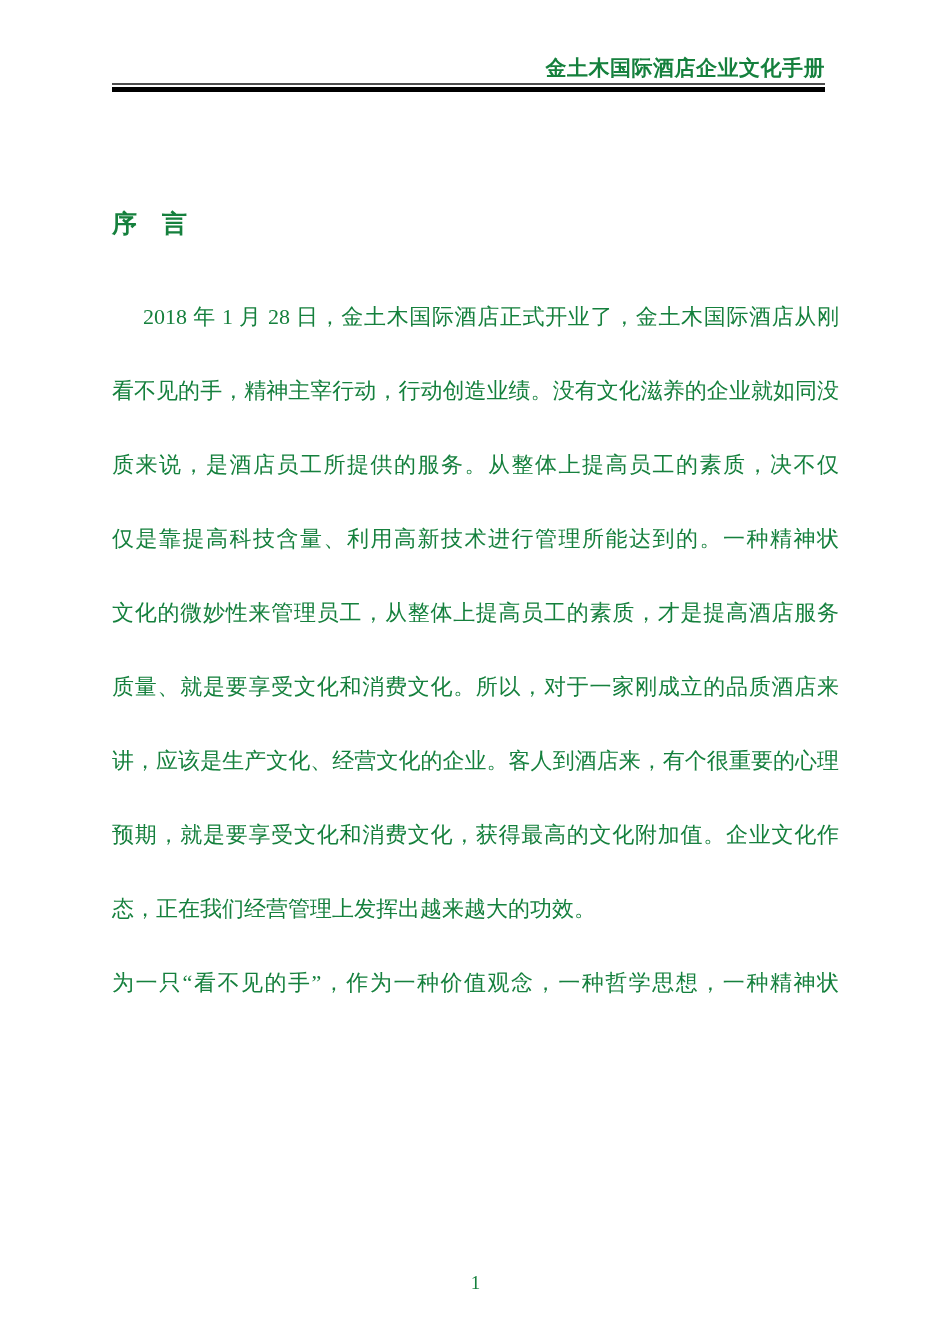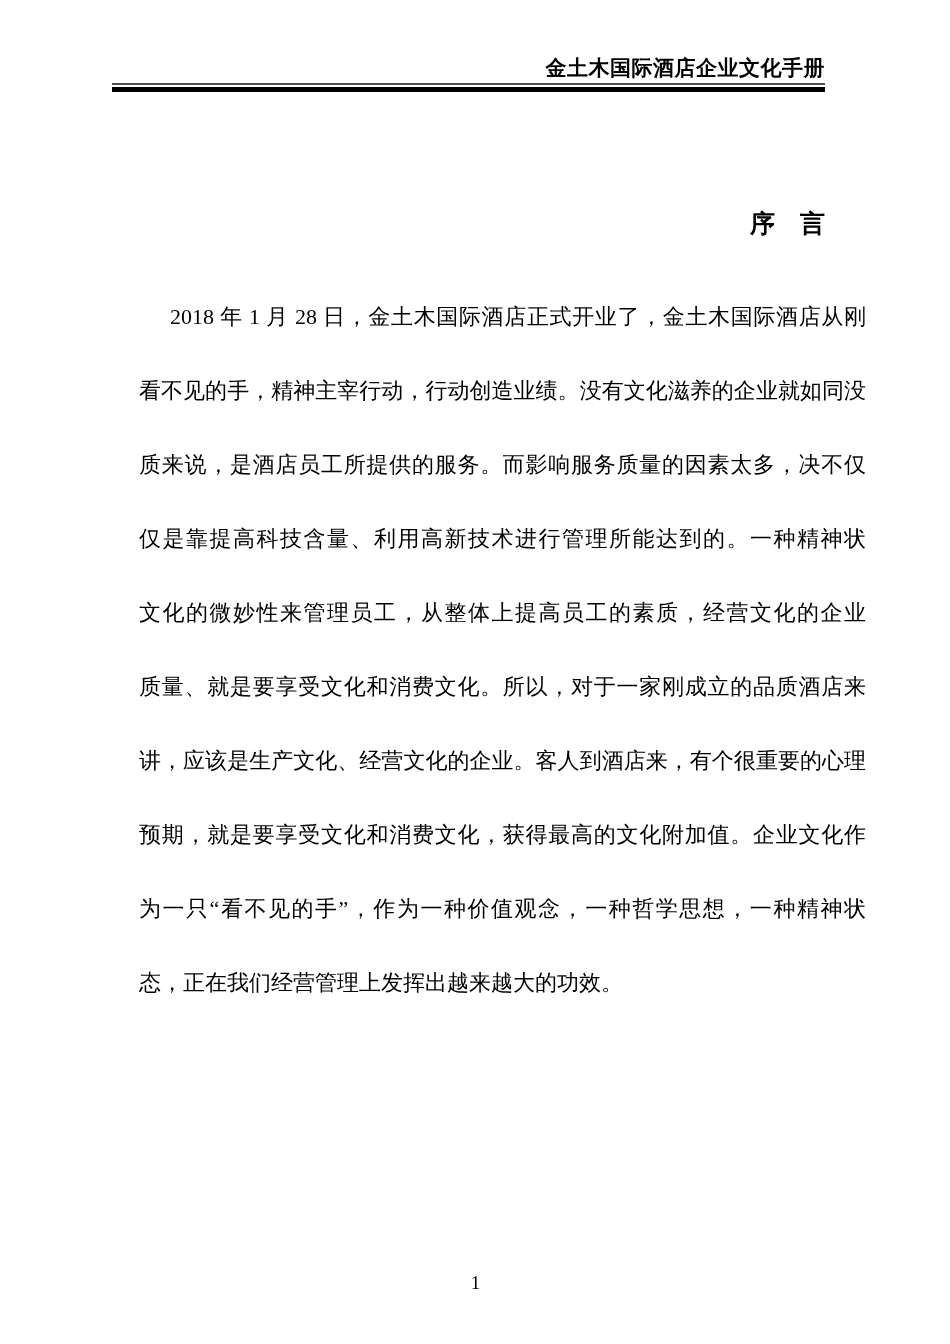"金土木国际酒店企业文化手册" .page { color: #000000 -> #15803d }
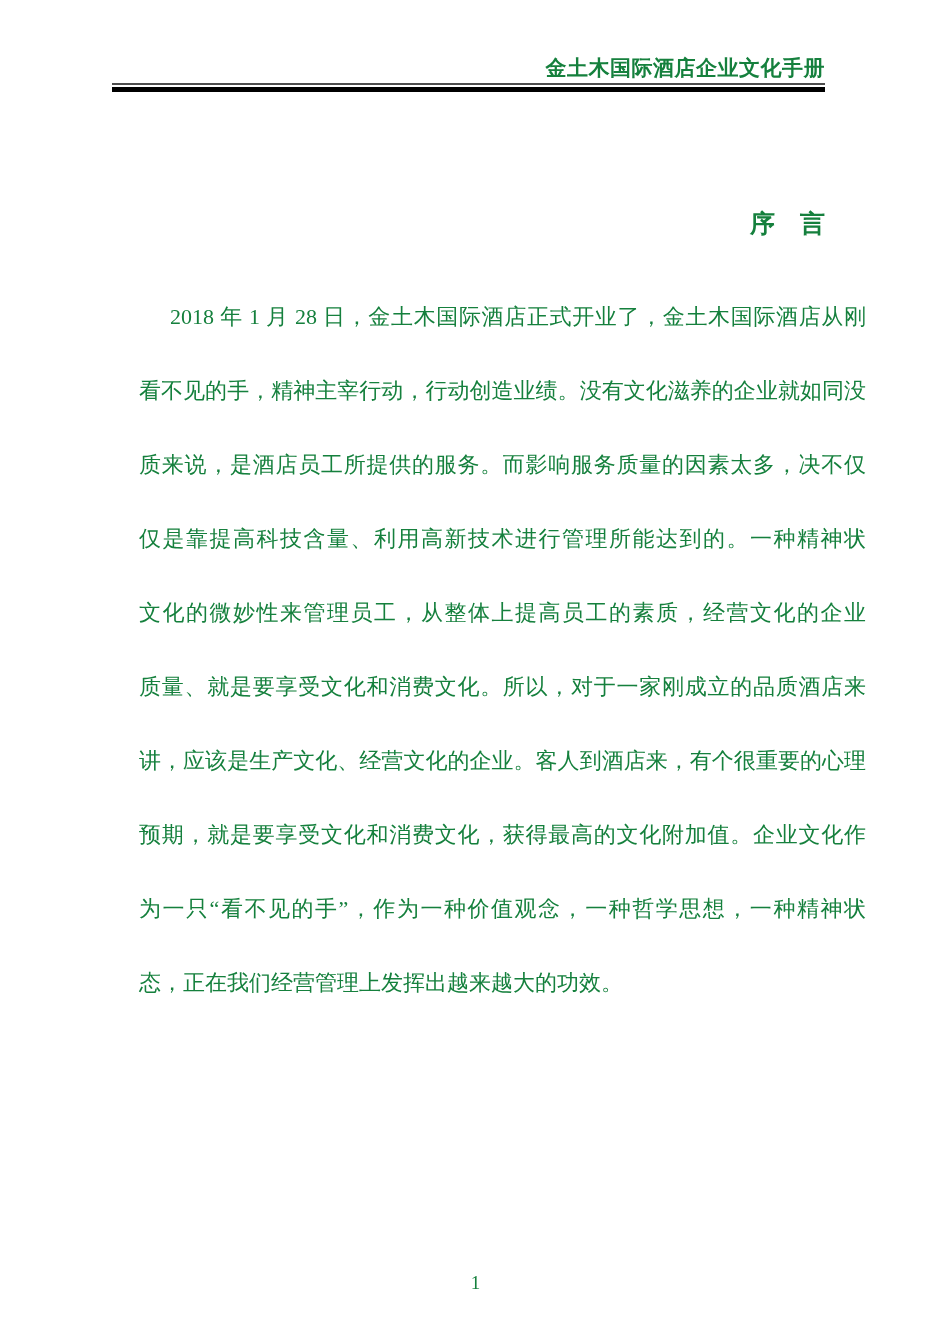"序 言" .doc-title { text-align: right -> left }
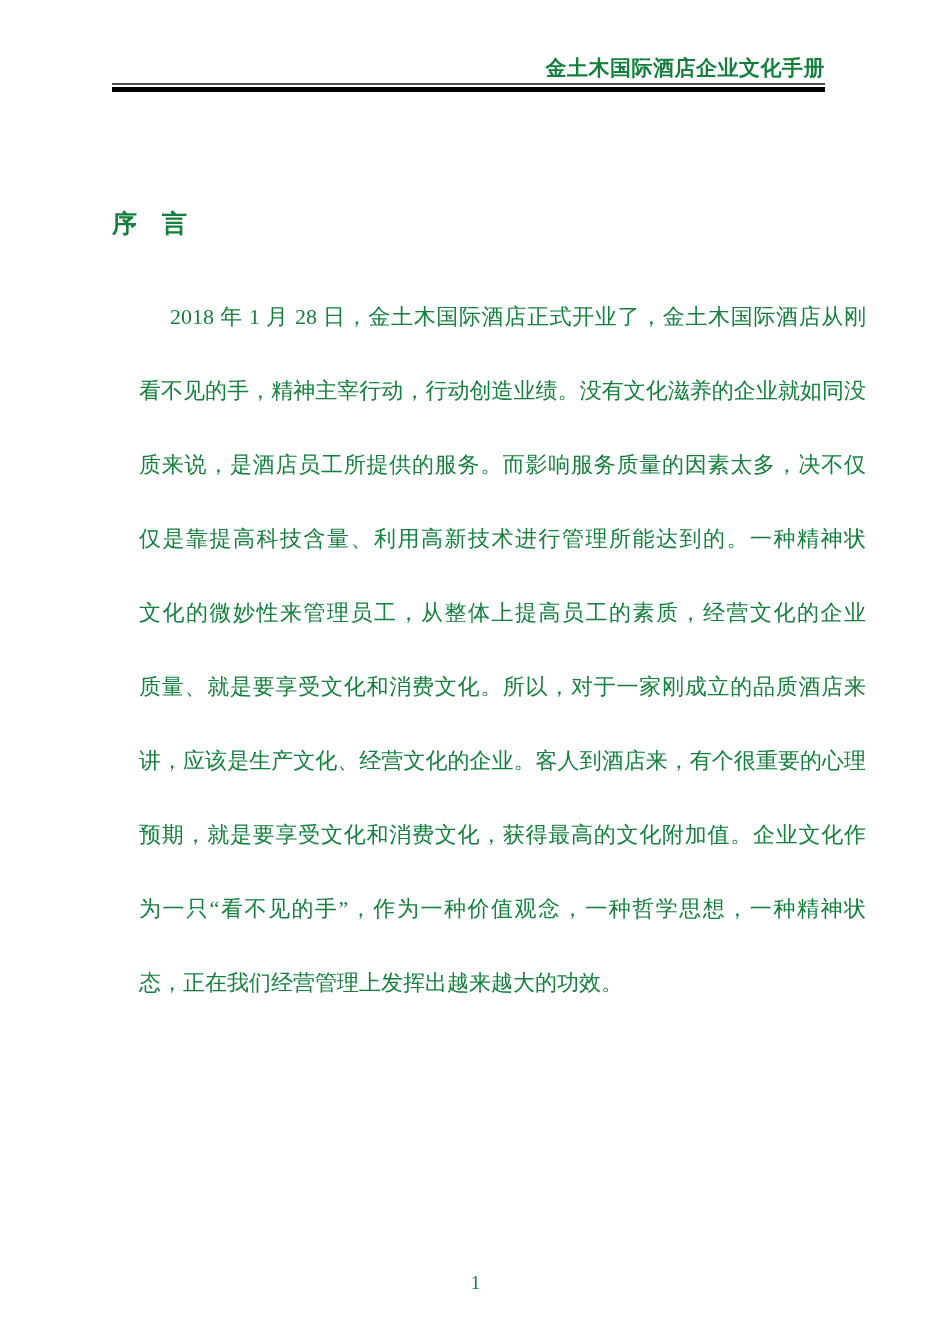"2018 年 1 月 28" .body-text { margin-left: 27px -> none }
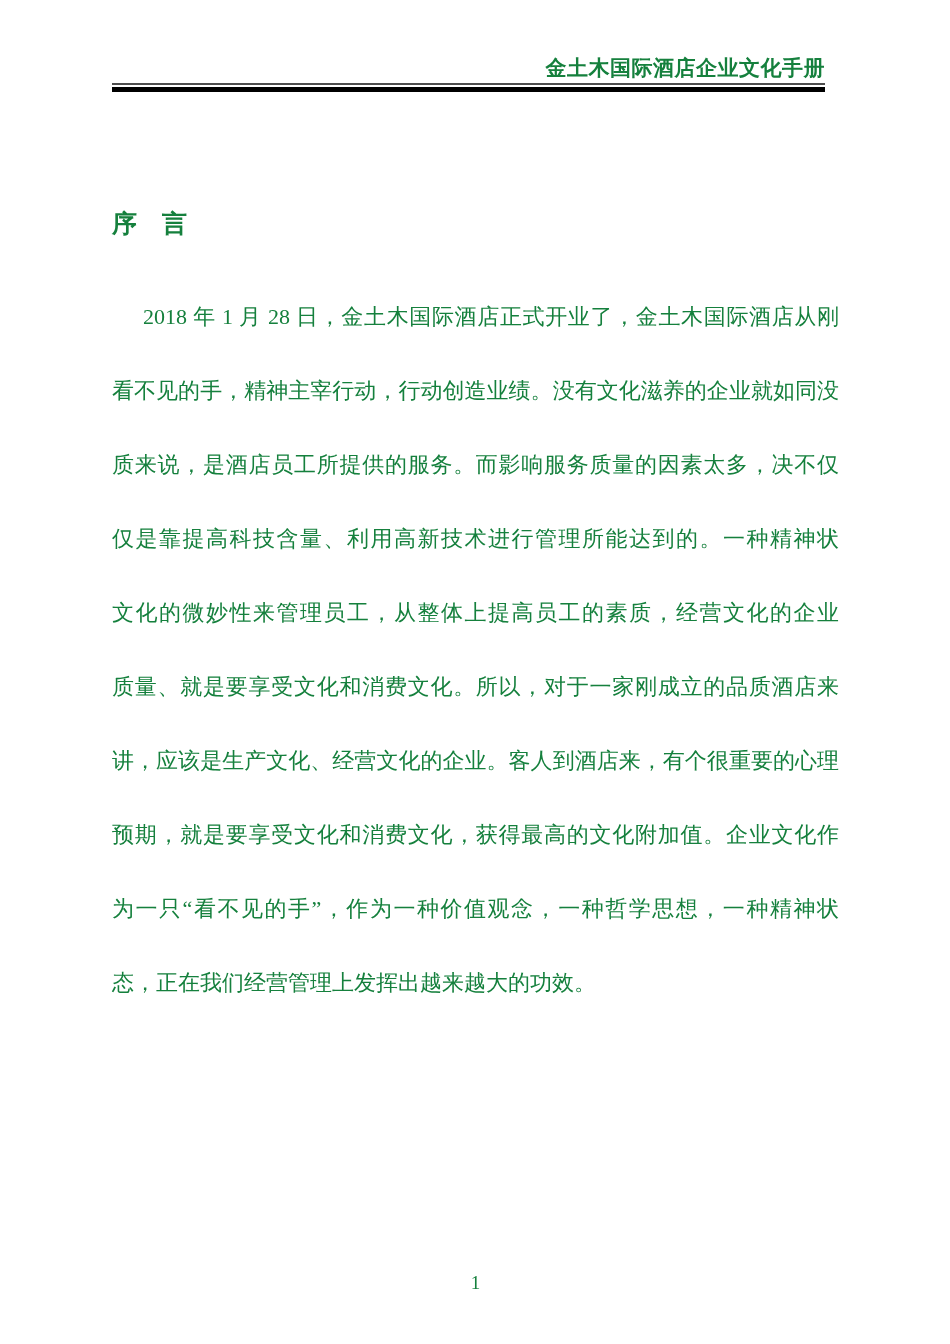"质来说，是酒店员工所提供的服务。而影响服务质量的因素太多，决不仅" div.line { text: 而影响服务质量的因素太多 -> 从整体上提高员工的素质 }
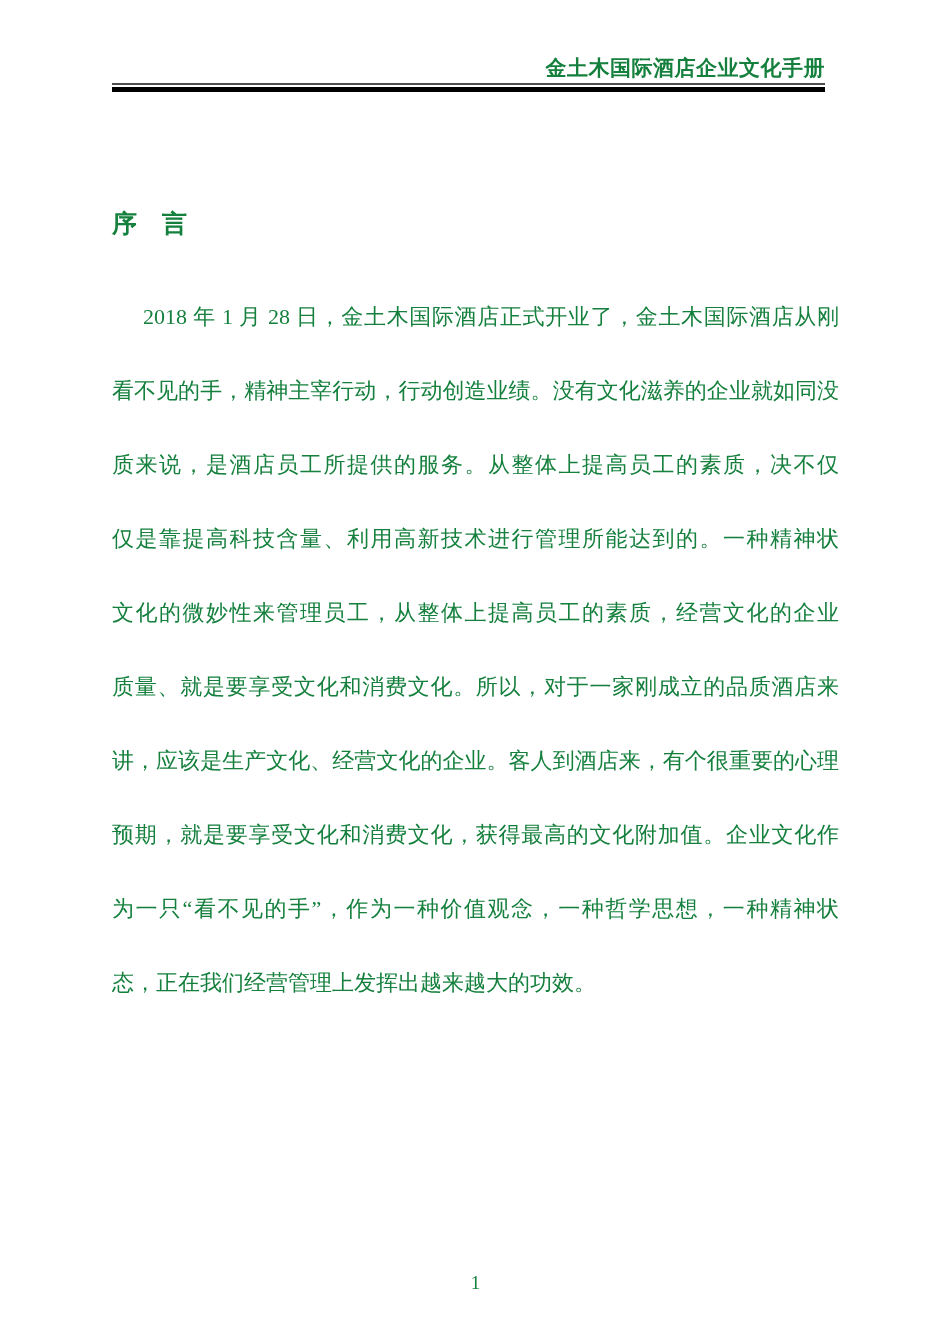"文化的微妙性来管理员工，从整体上提高员工的素质，经营文化的企业" div.line { text: 经营文化的企业 -> 才是提高酒店服务 }
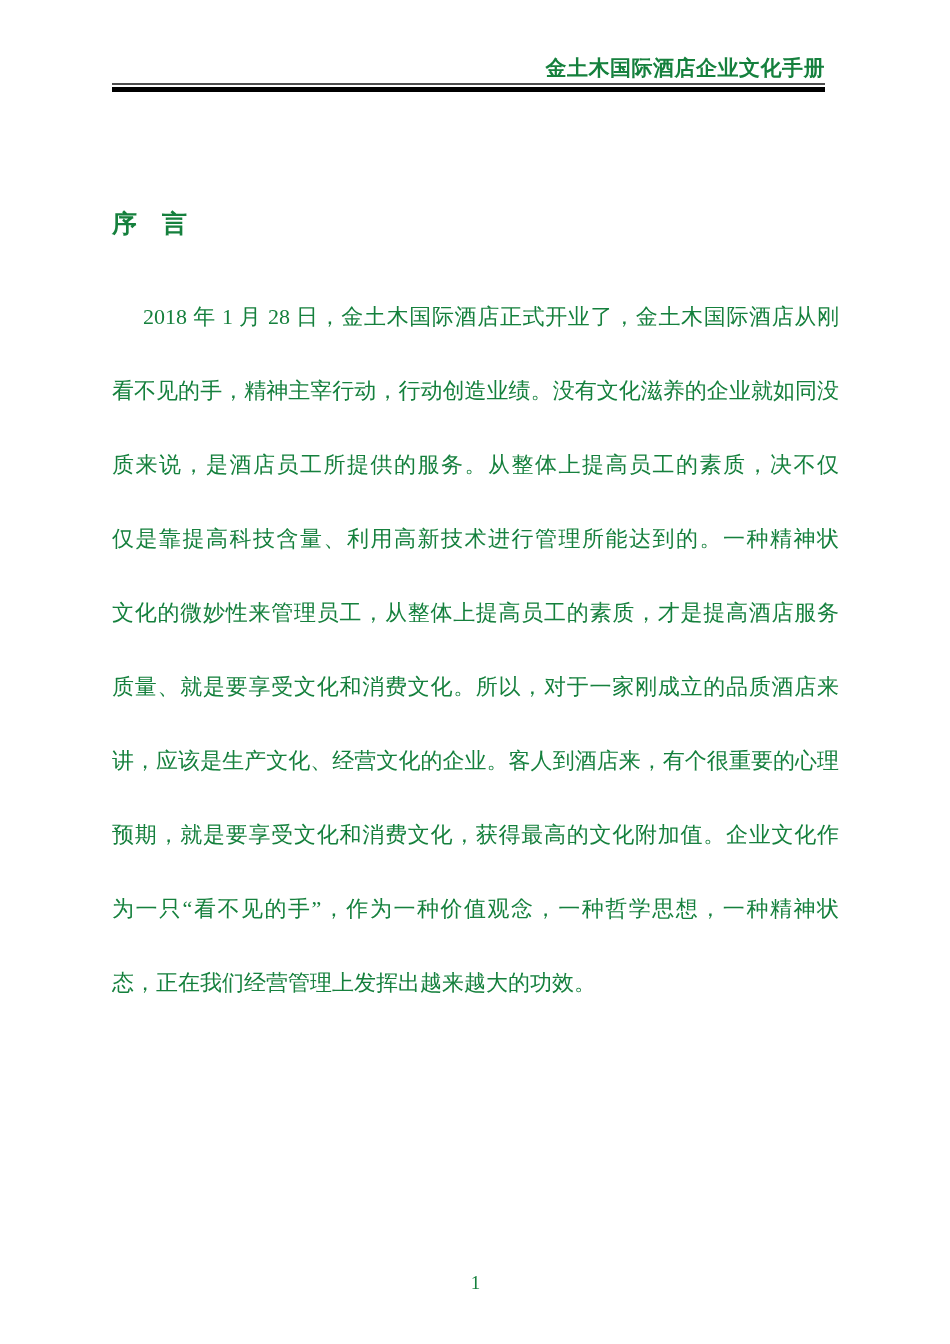"为一只“看不见的手”，作为一种价值观念，一种哲学思想，一种精神状" div.line { order: before "态，正在我们经营管理上发挥出越来越大的功效。" -> after "态，正在我们经营管理上发挥出越来越大的功效。" }
